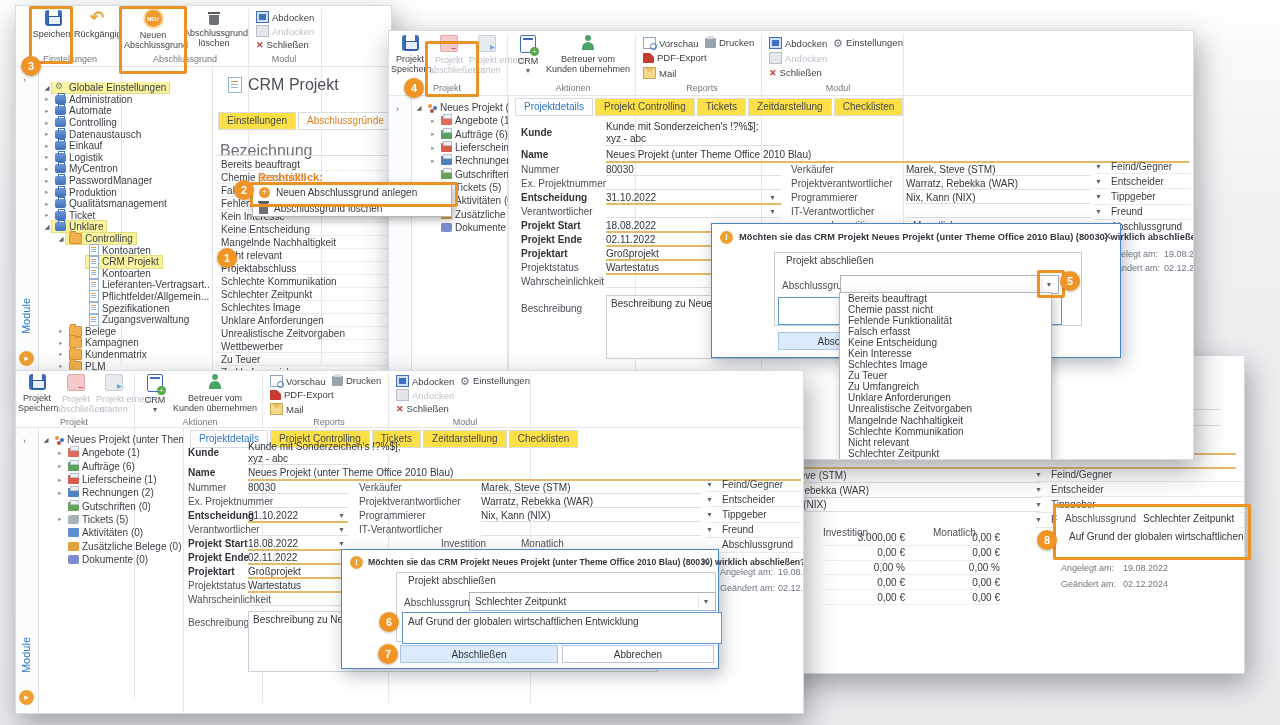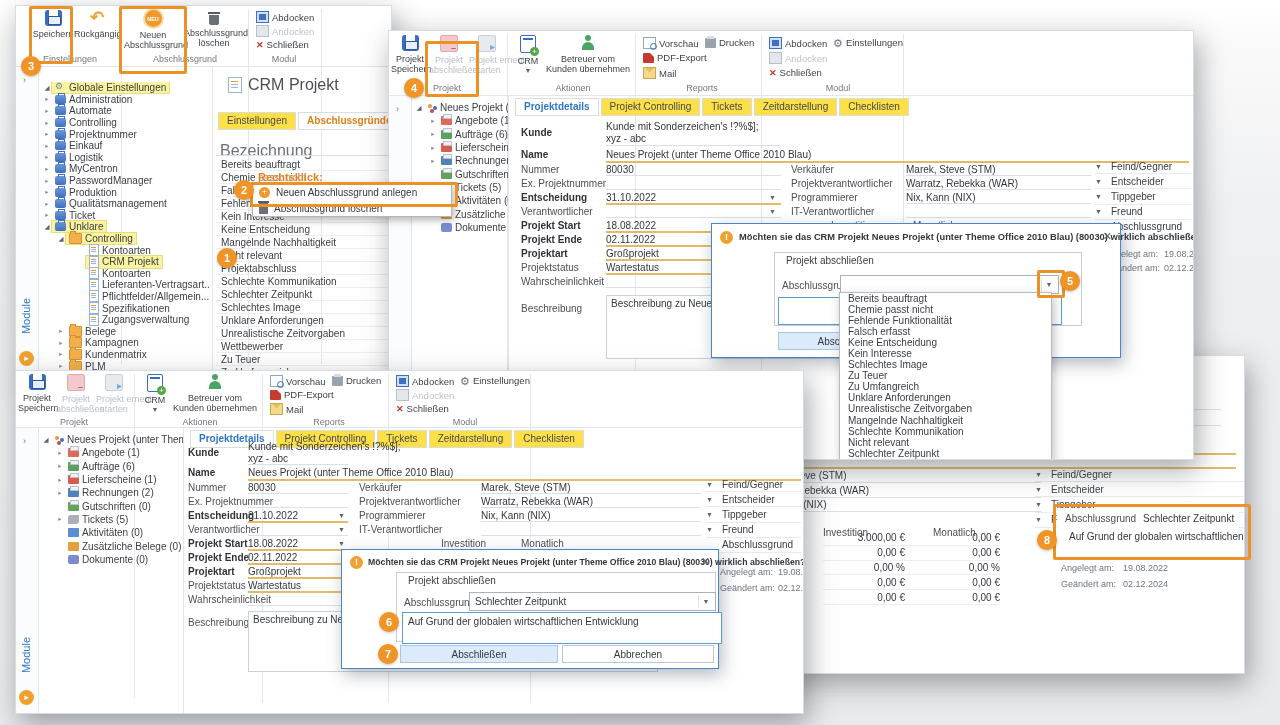"Projektdetails" .tab[data-v~="sel"] { font-weight: bold -> normal }
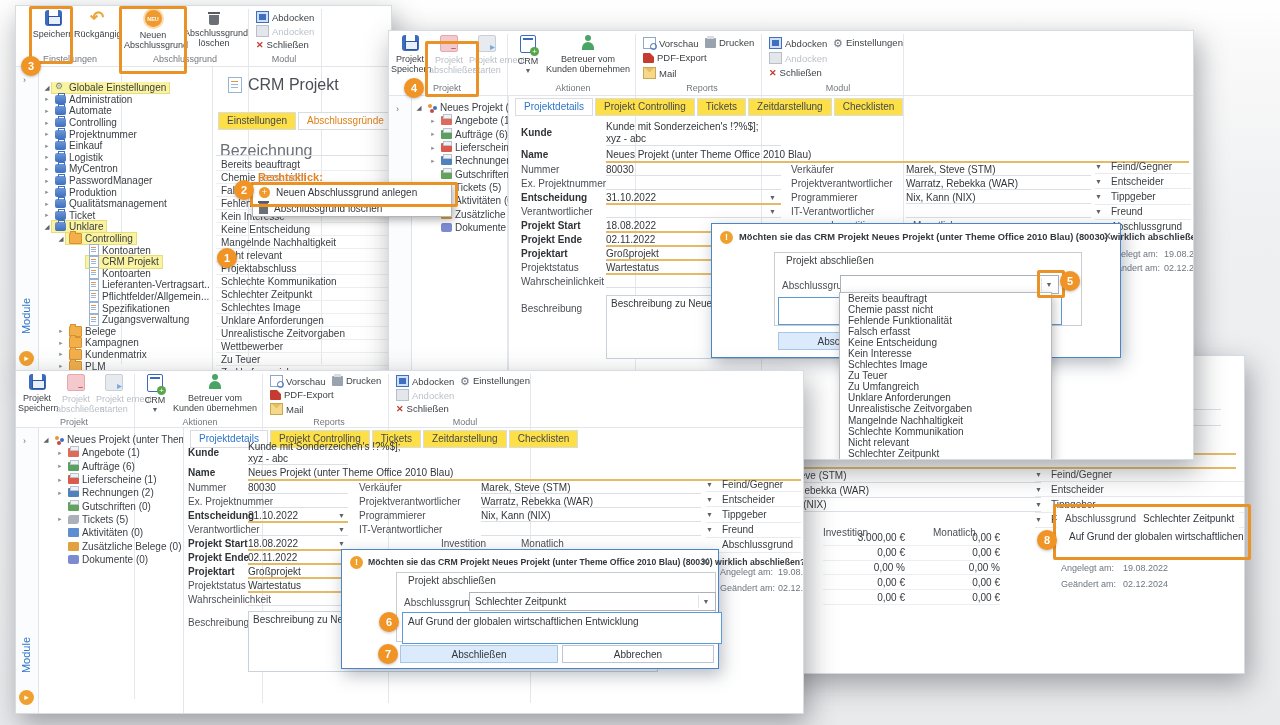"Projektnummer" span.tl { text: Projektnummer -> Datenaustausch }
